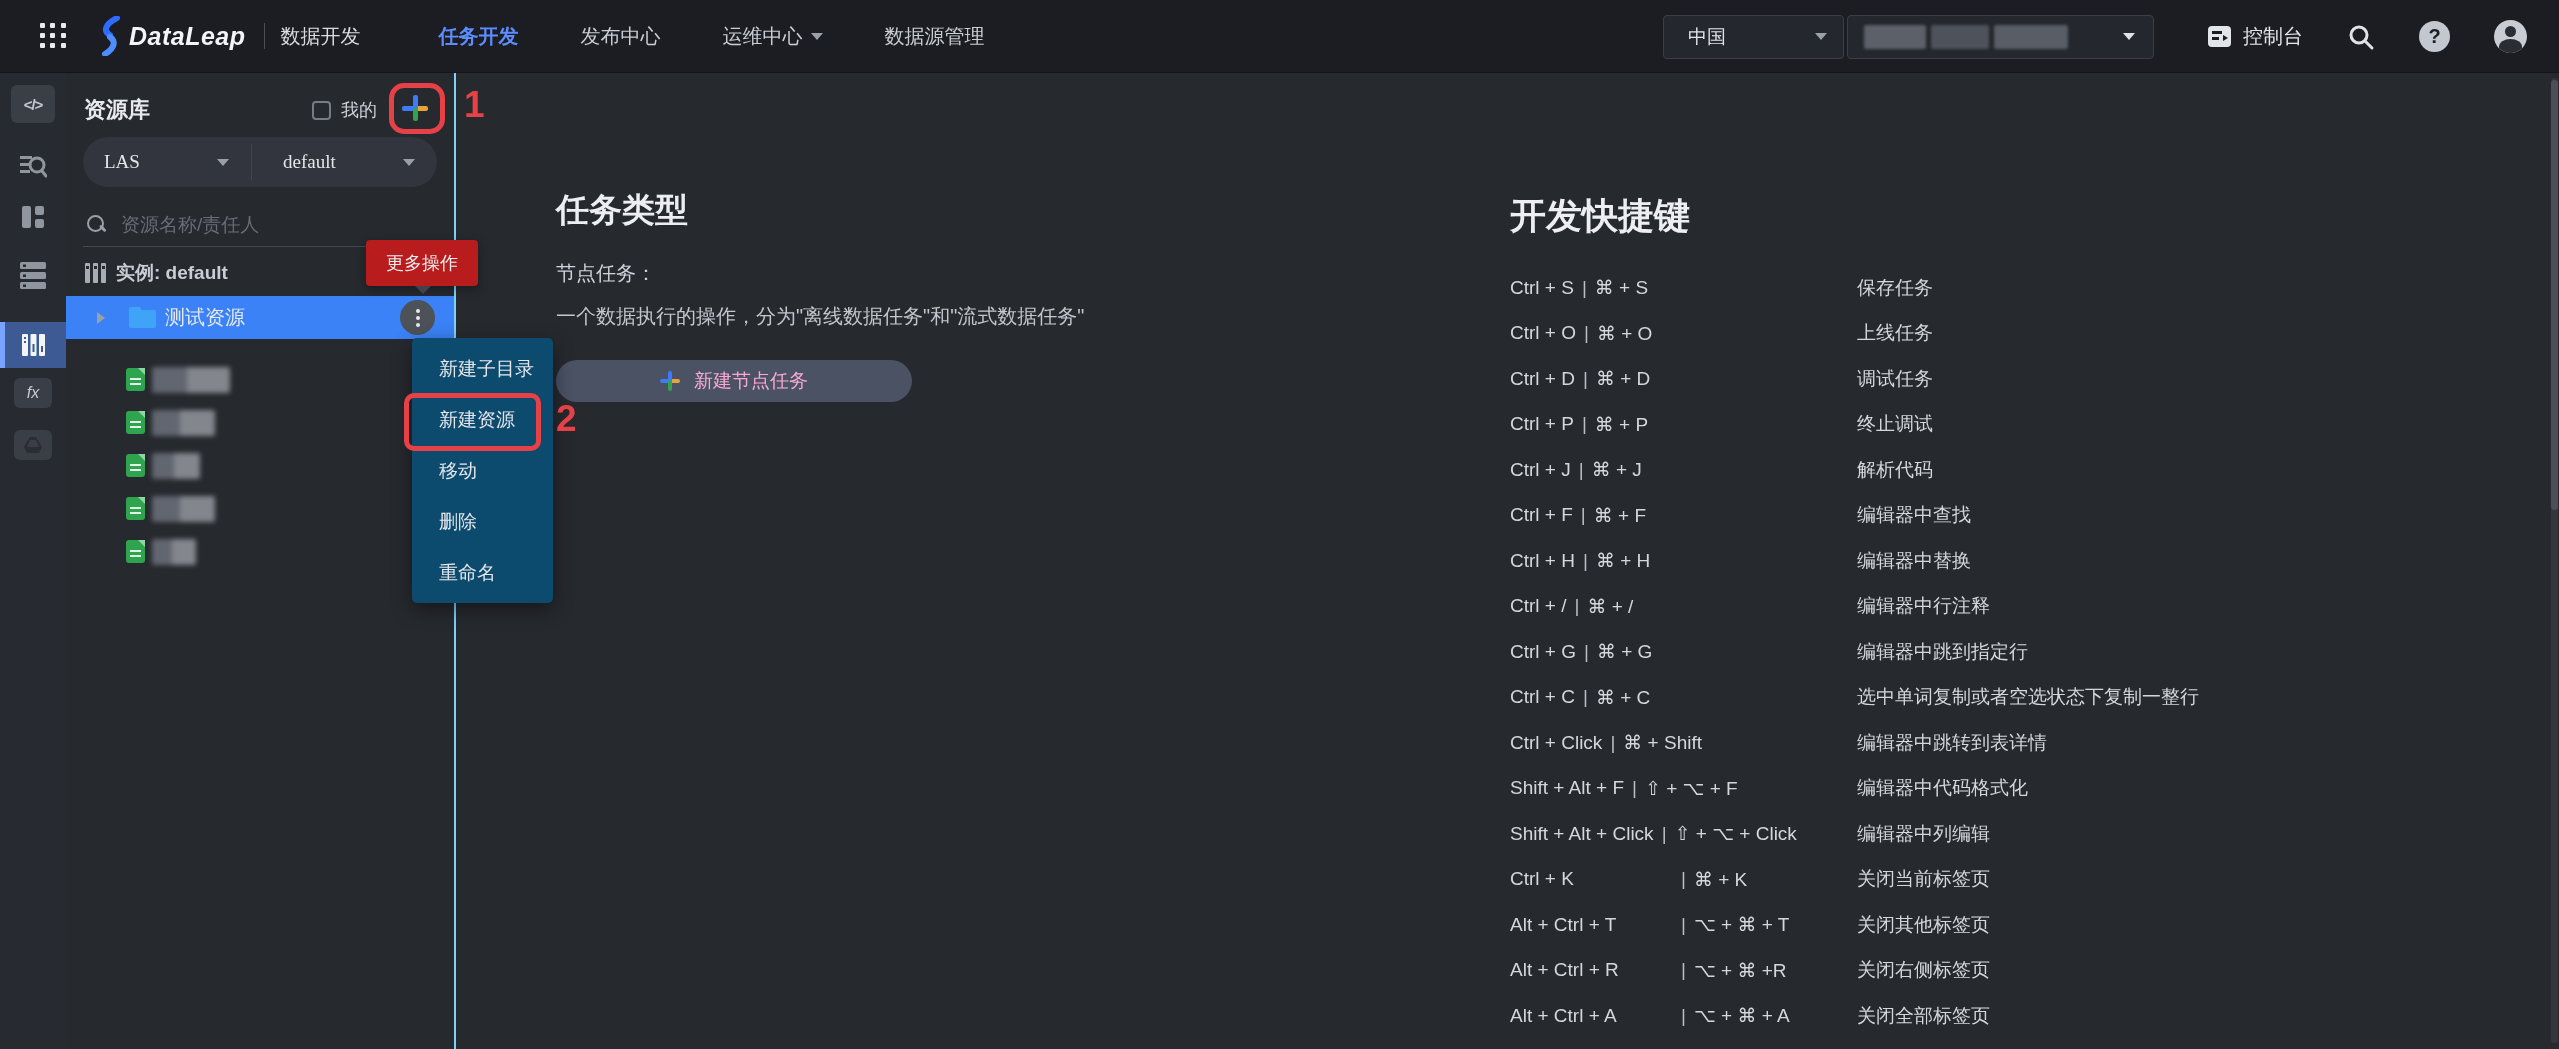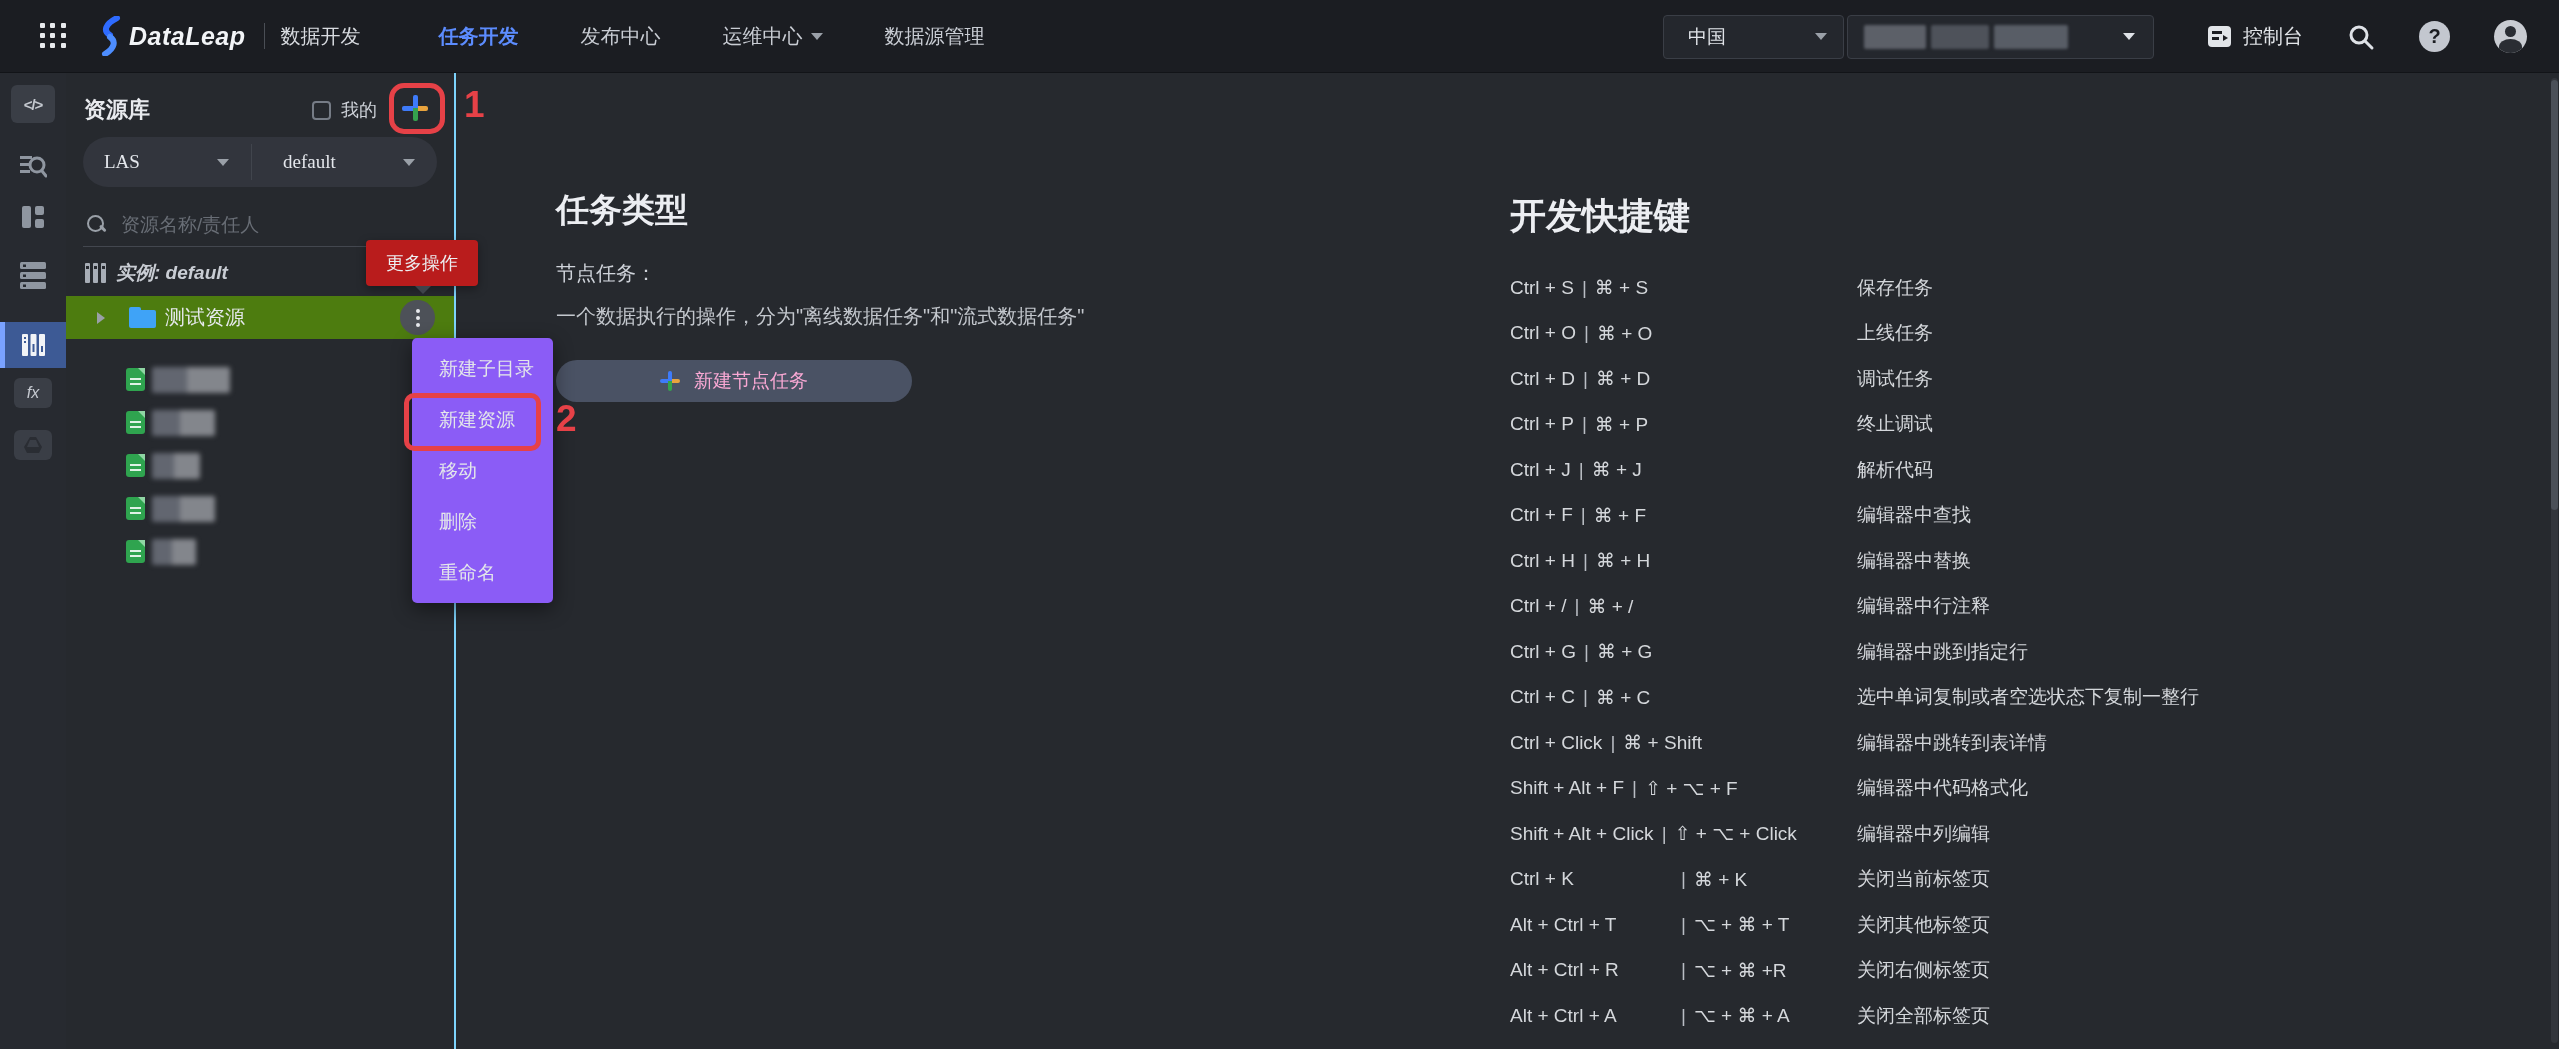"实例: default" .inst-row .txt { font-style: italic -> none }
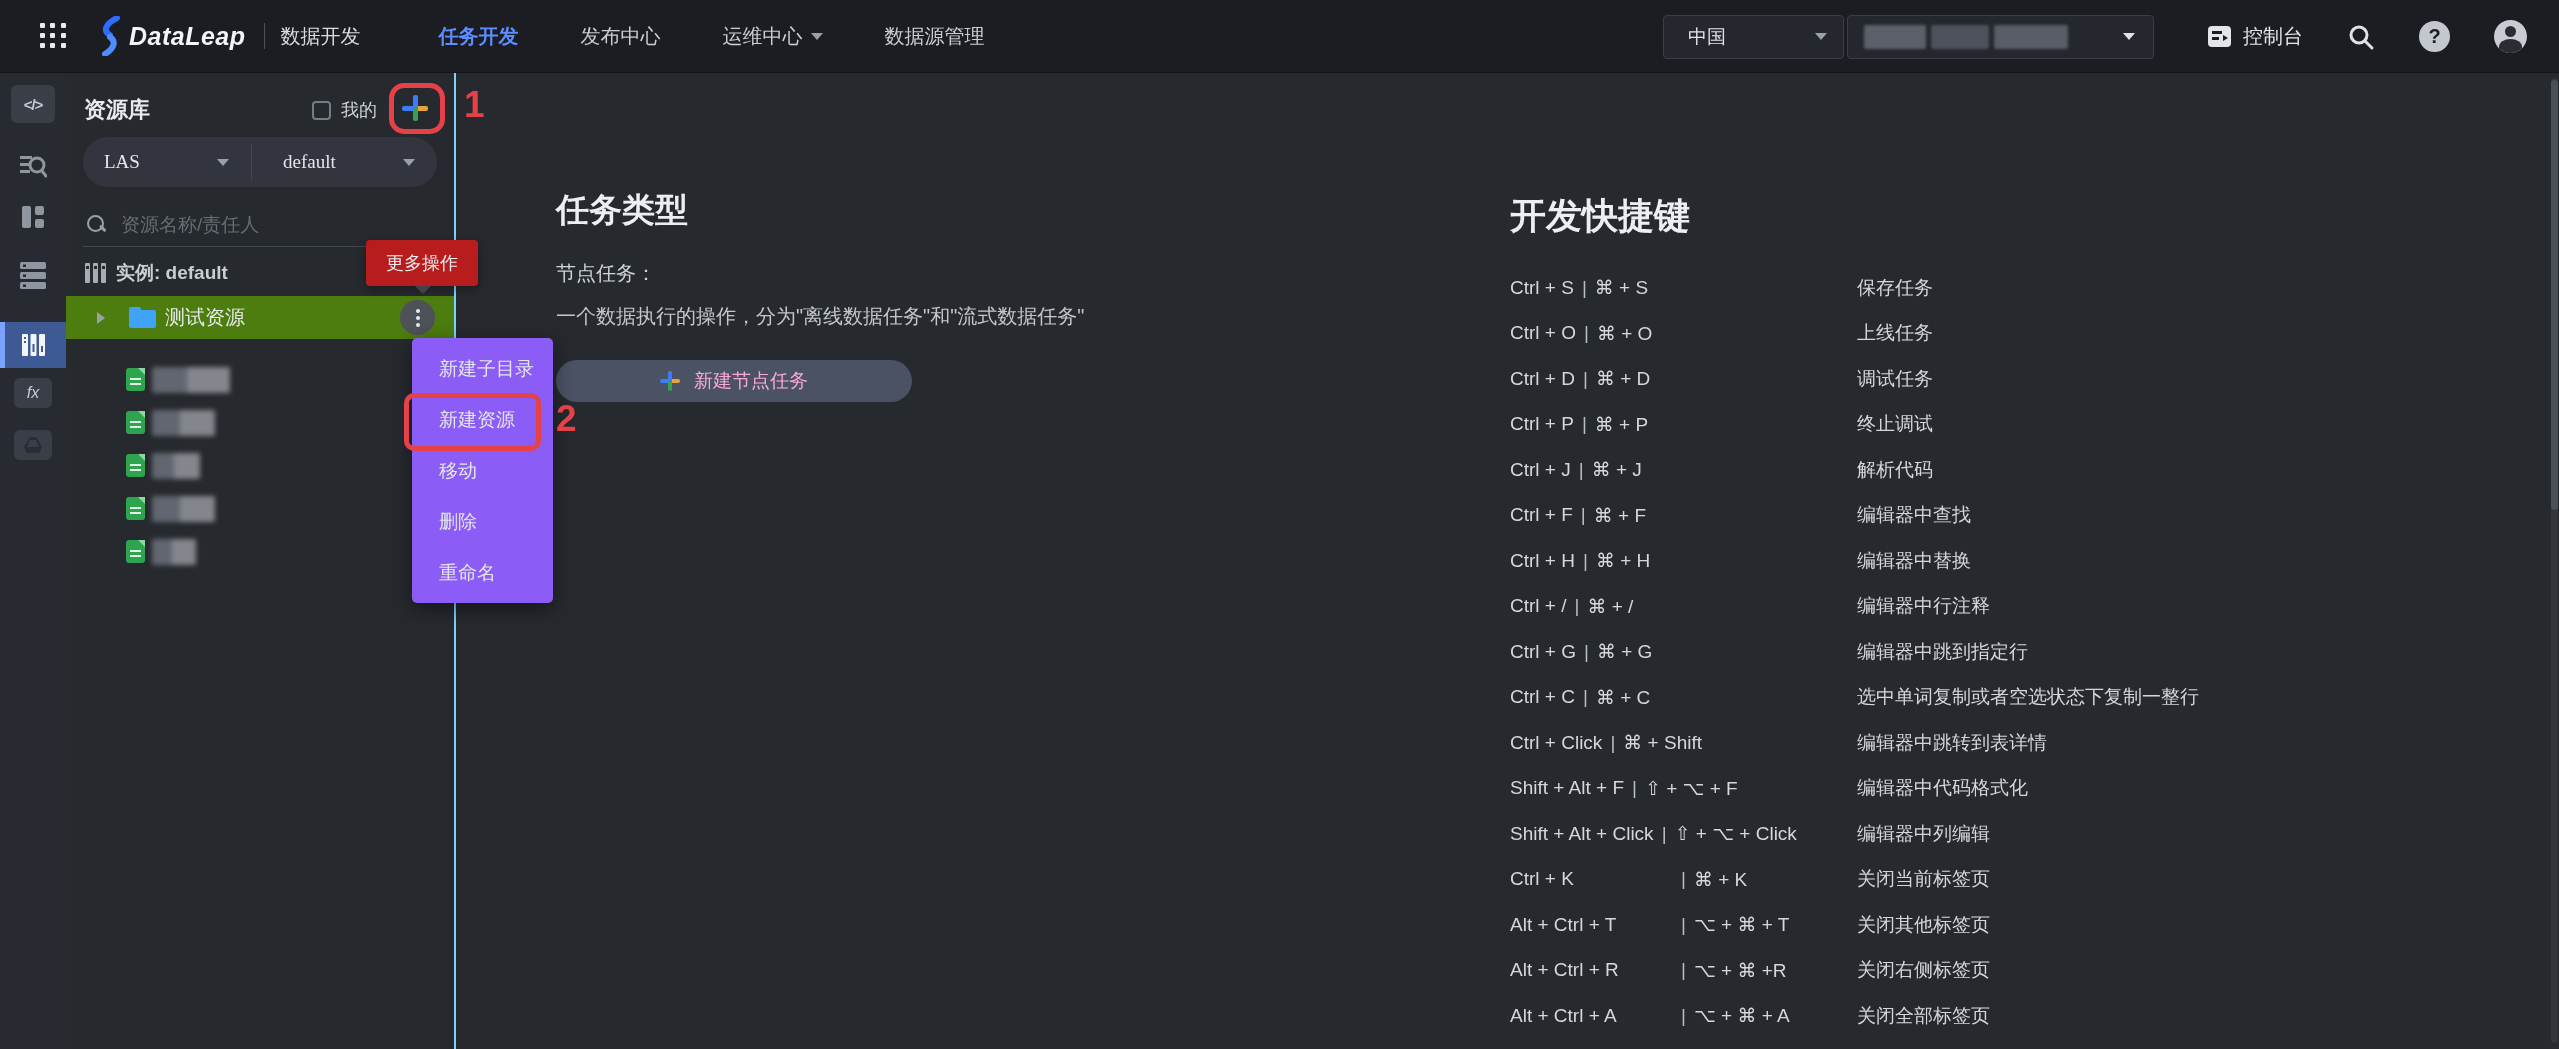"测试资源" .folder-row { background: #4d7c0f -> #3b82f6 }
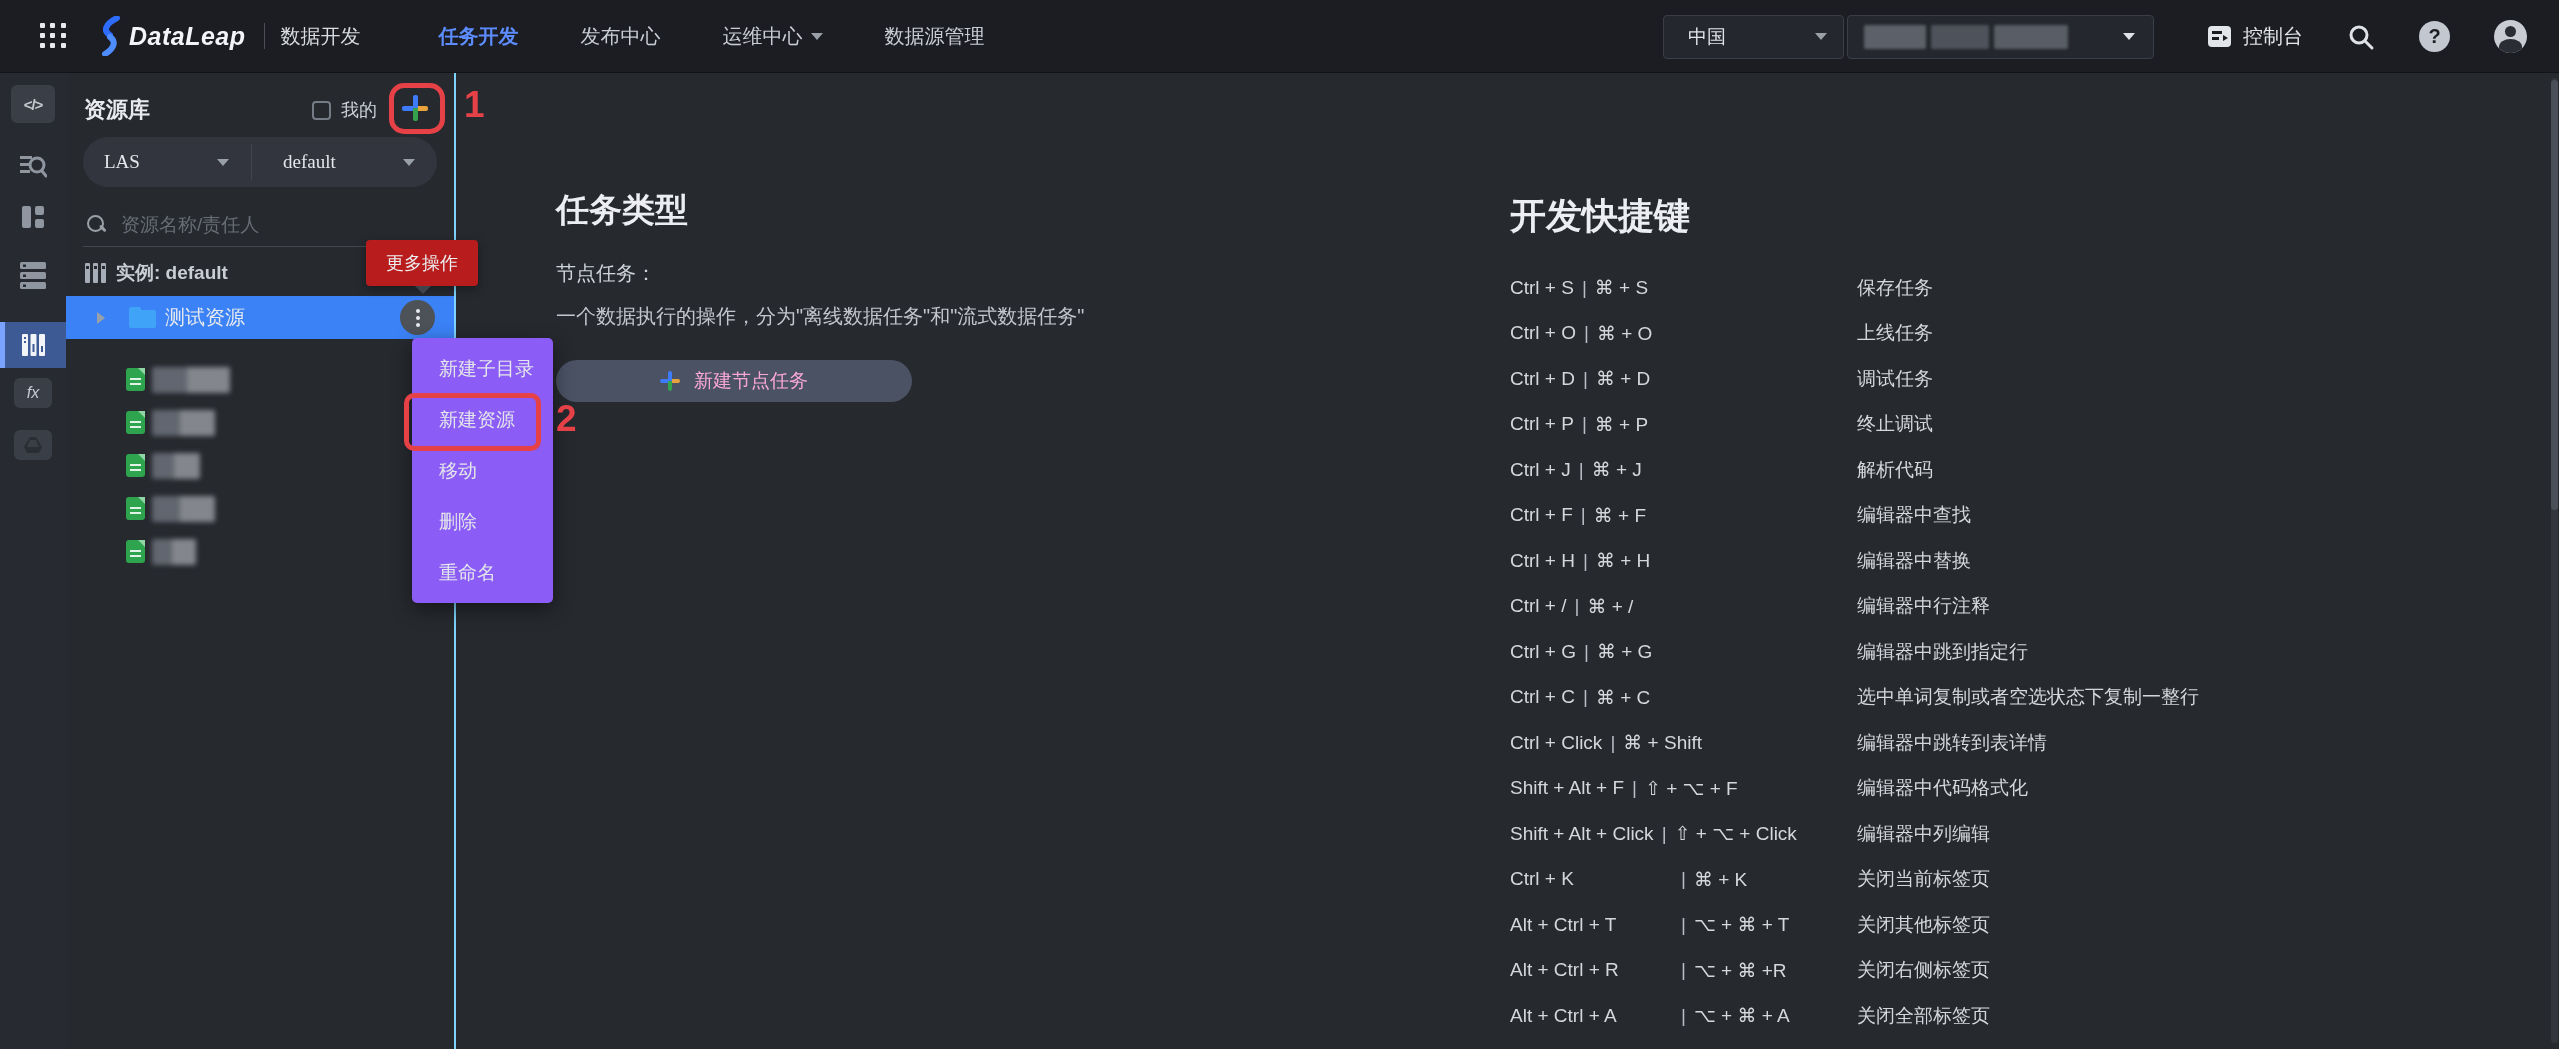"新建子目录" .ctx-menu { background: #8b5cf6 -> #0c4a6e }
